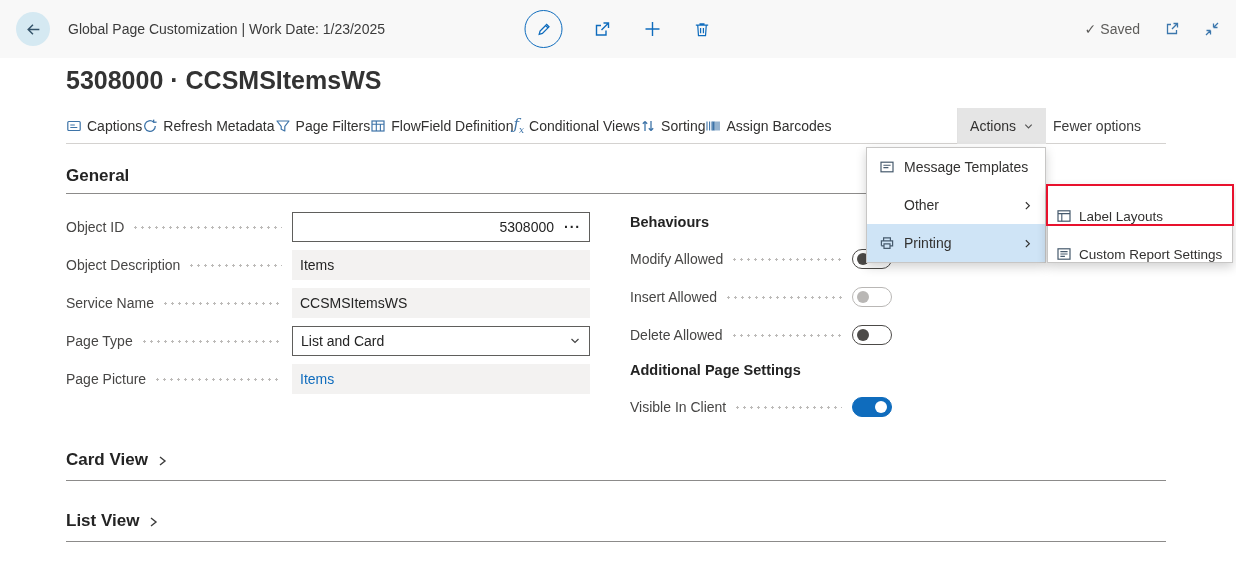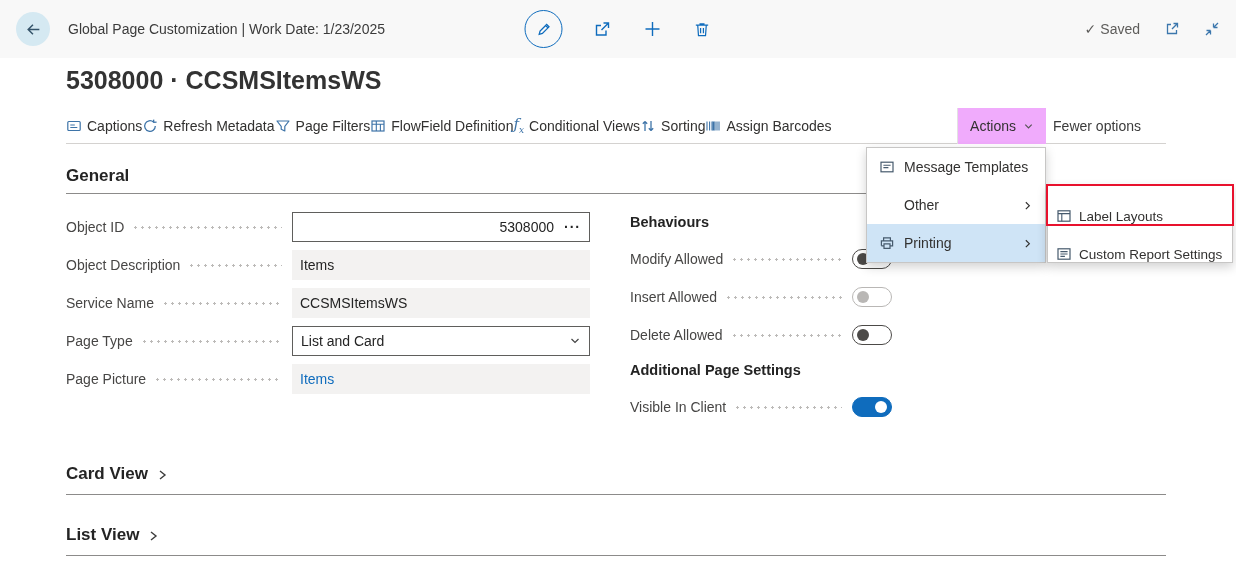"Actions" .tb-actions { background: #f0abfc -> #e5e5e5 }
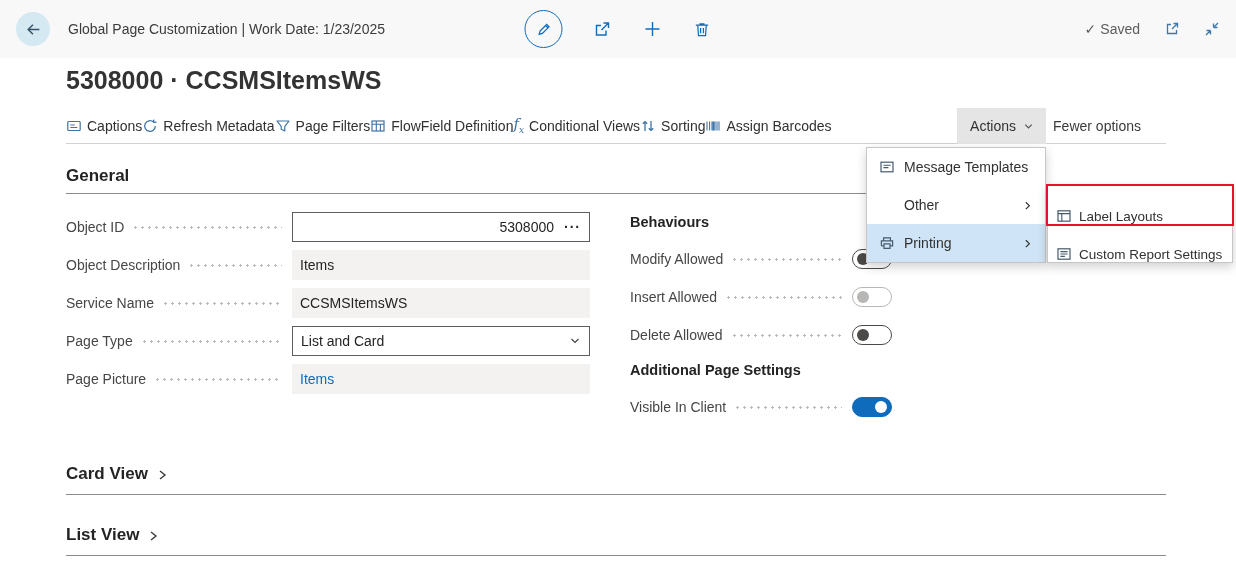"Card View" .collapsed-section { margin-top: 34px -> 20px }
